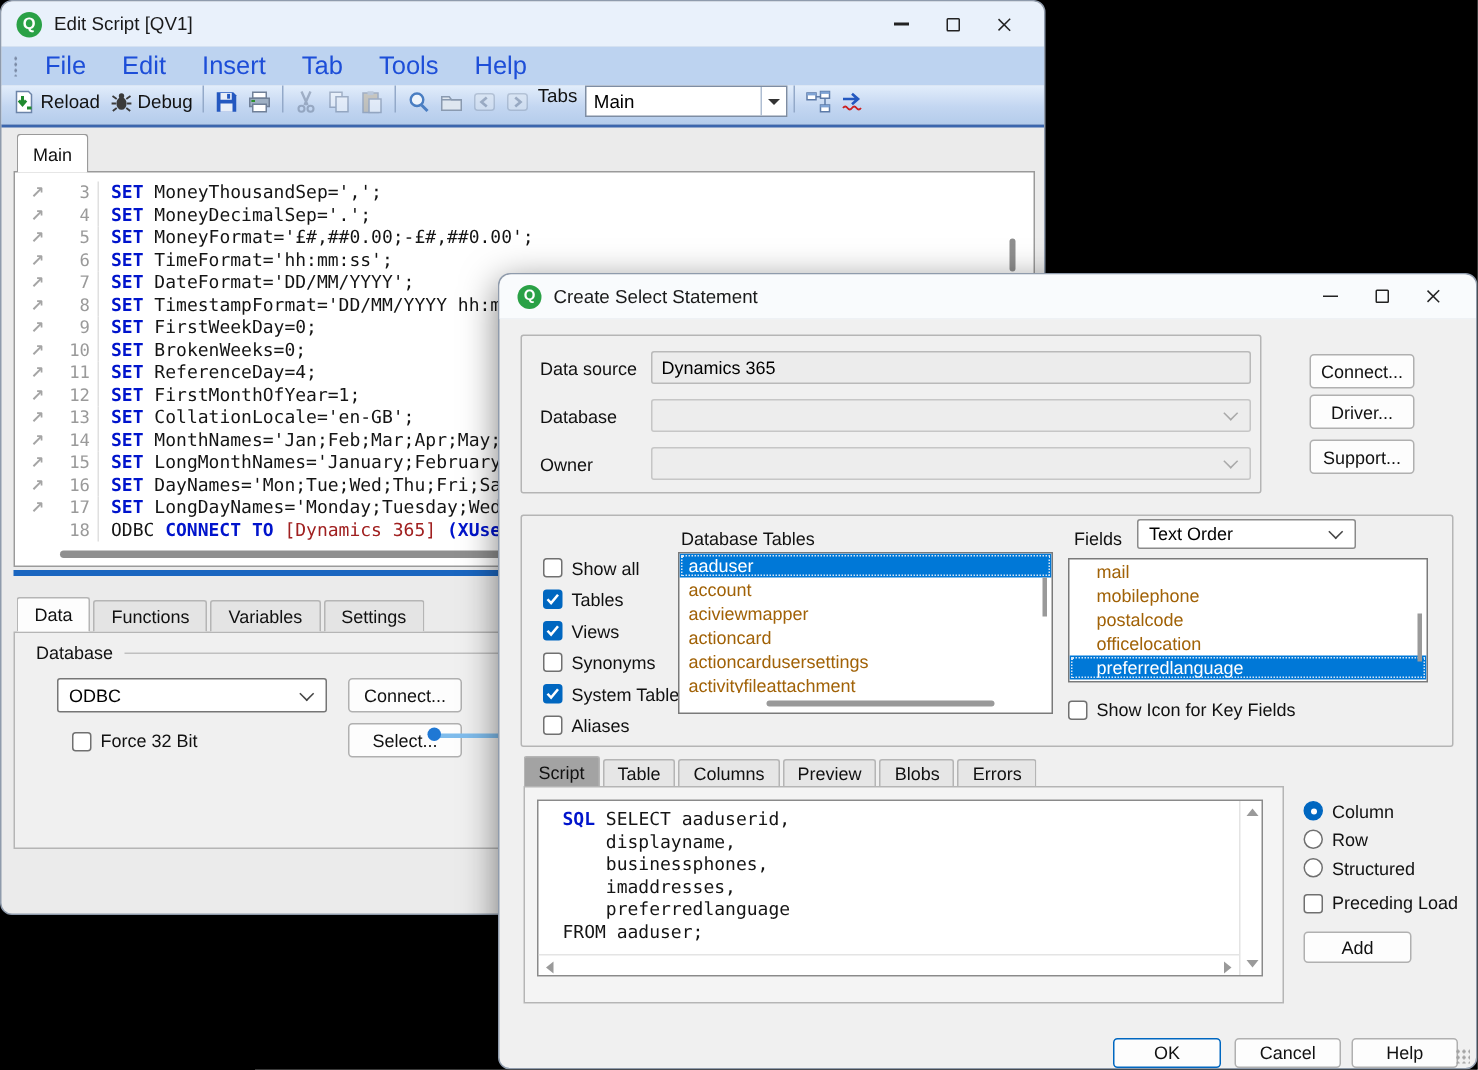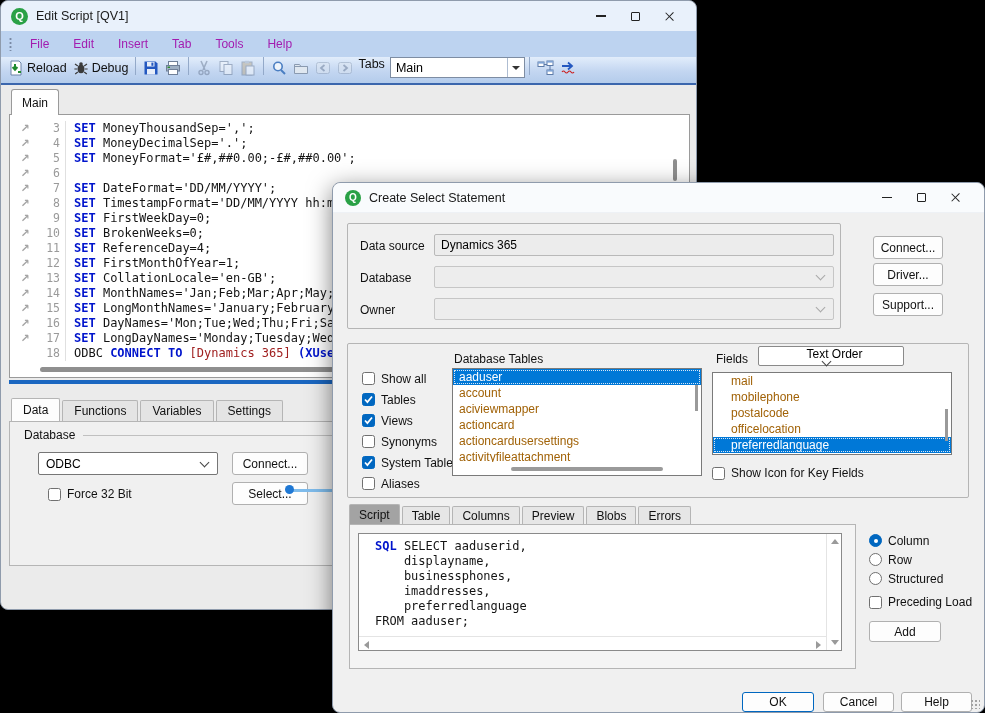"File" .menu-item { color: #a21caf -> #1d4ed8; font-size: 12px -> 17px }
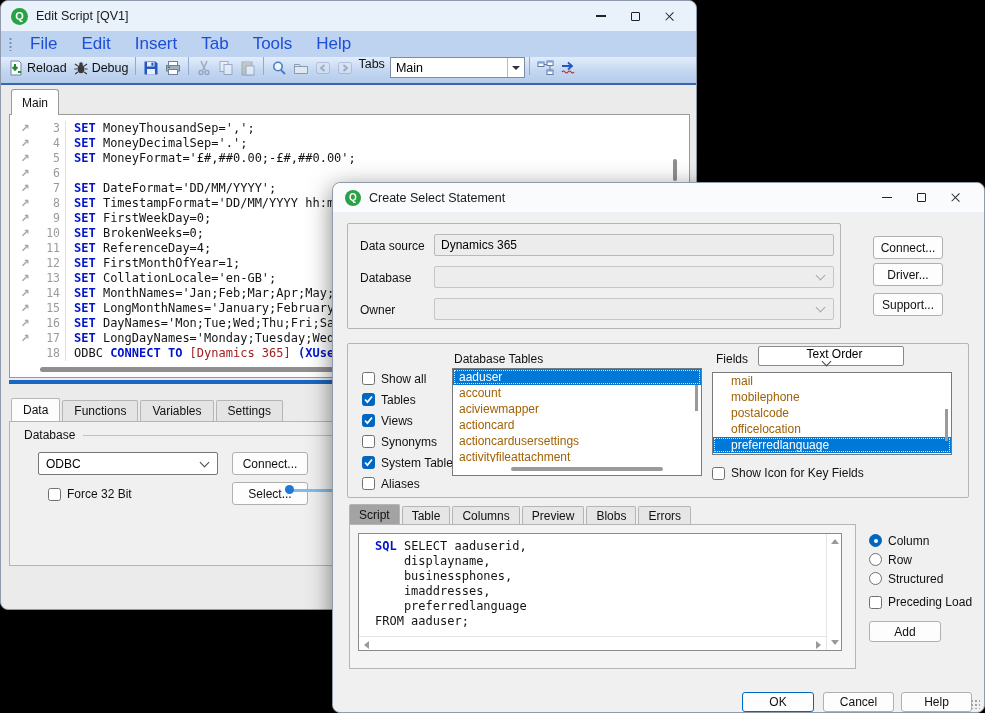"SET TimeFormat='hh:mm:ss';" span.code-text { html: none -> <span><span>SET</span><span> TimeFormat='hh:mm:ss';</span></span> }
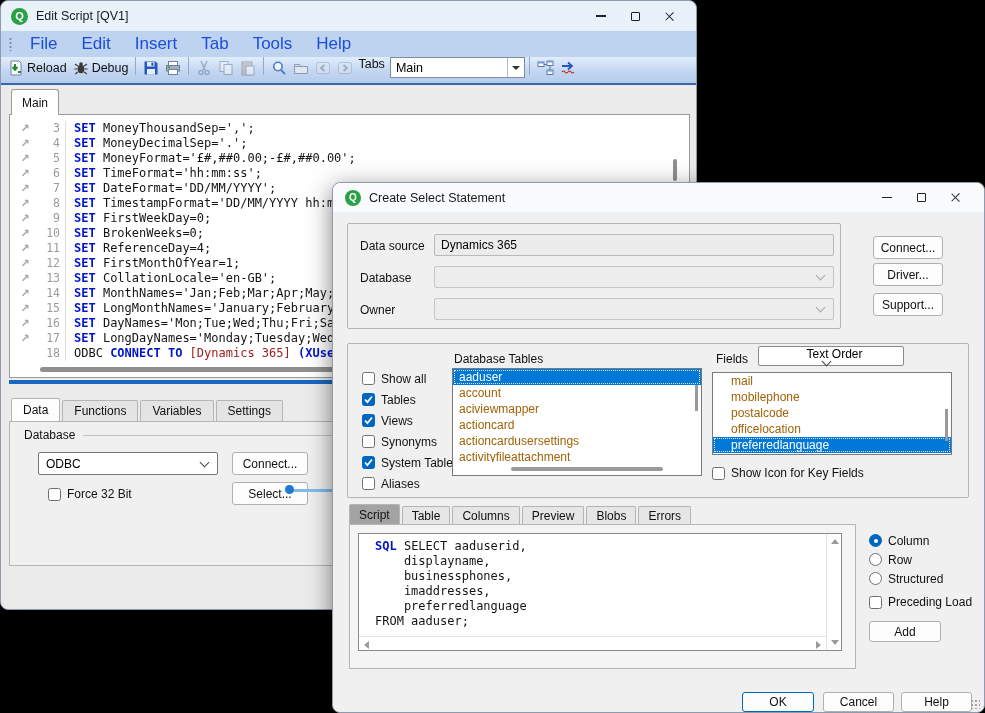"Text Order" .order-combo { flex-direction: column -> none }
